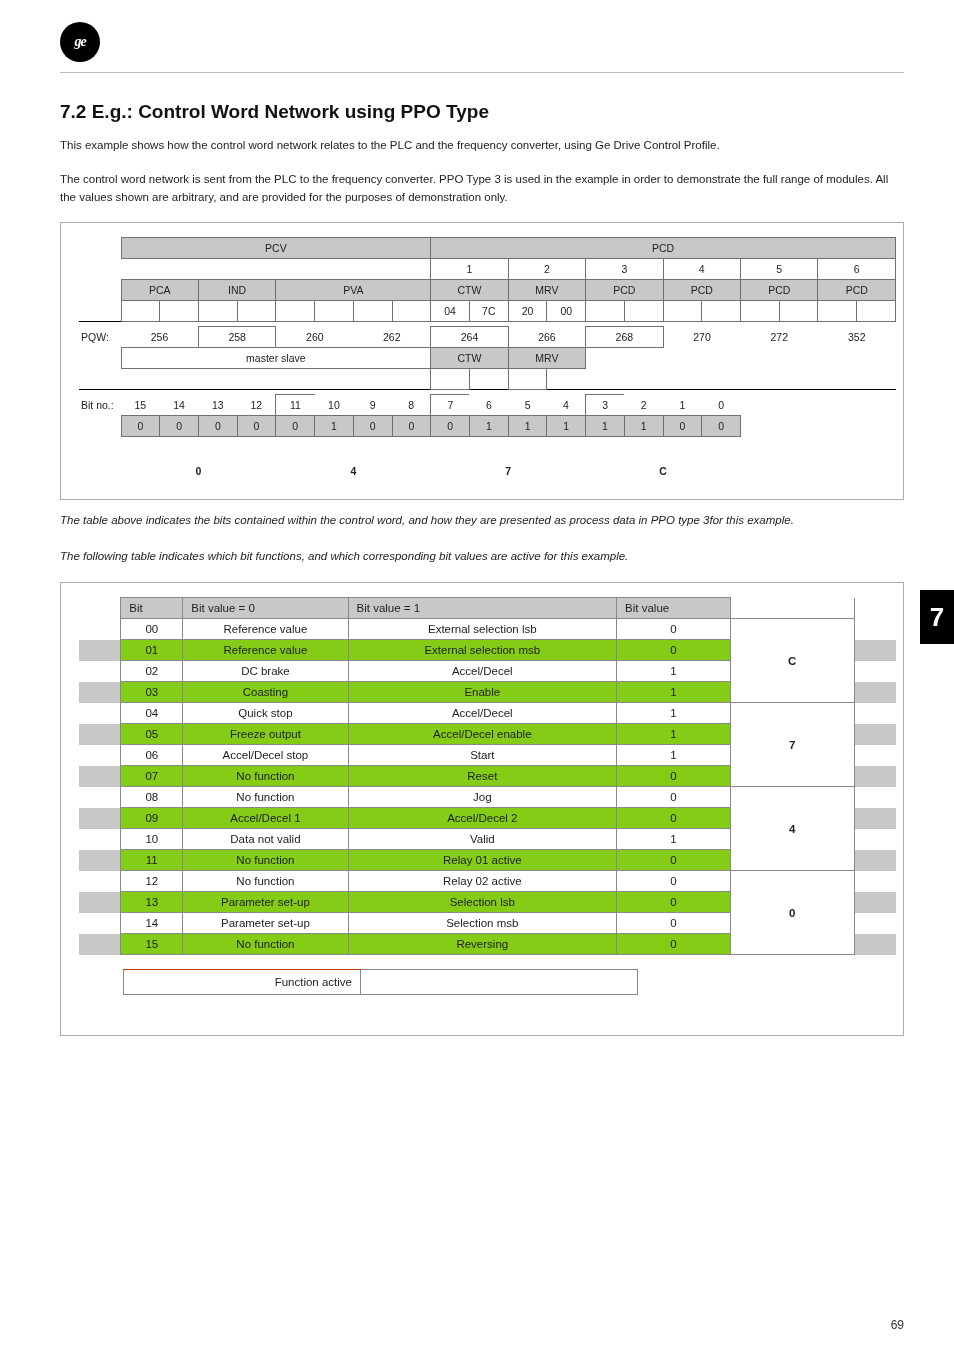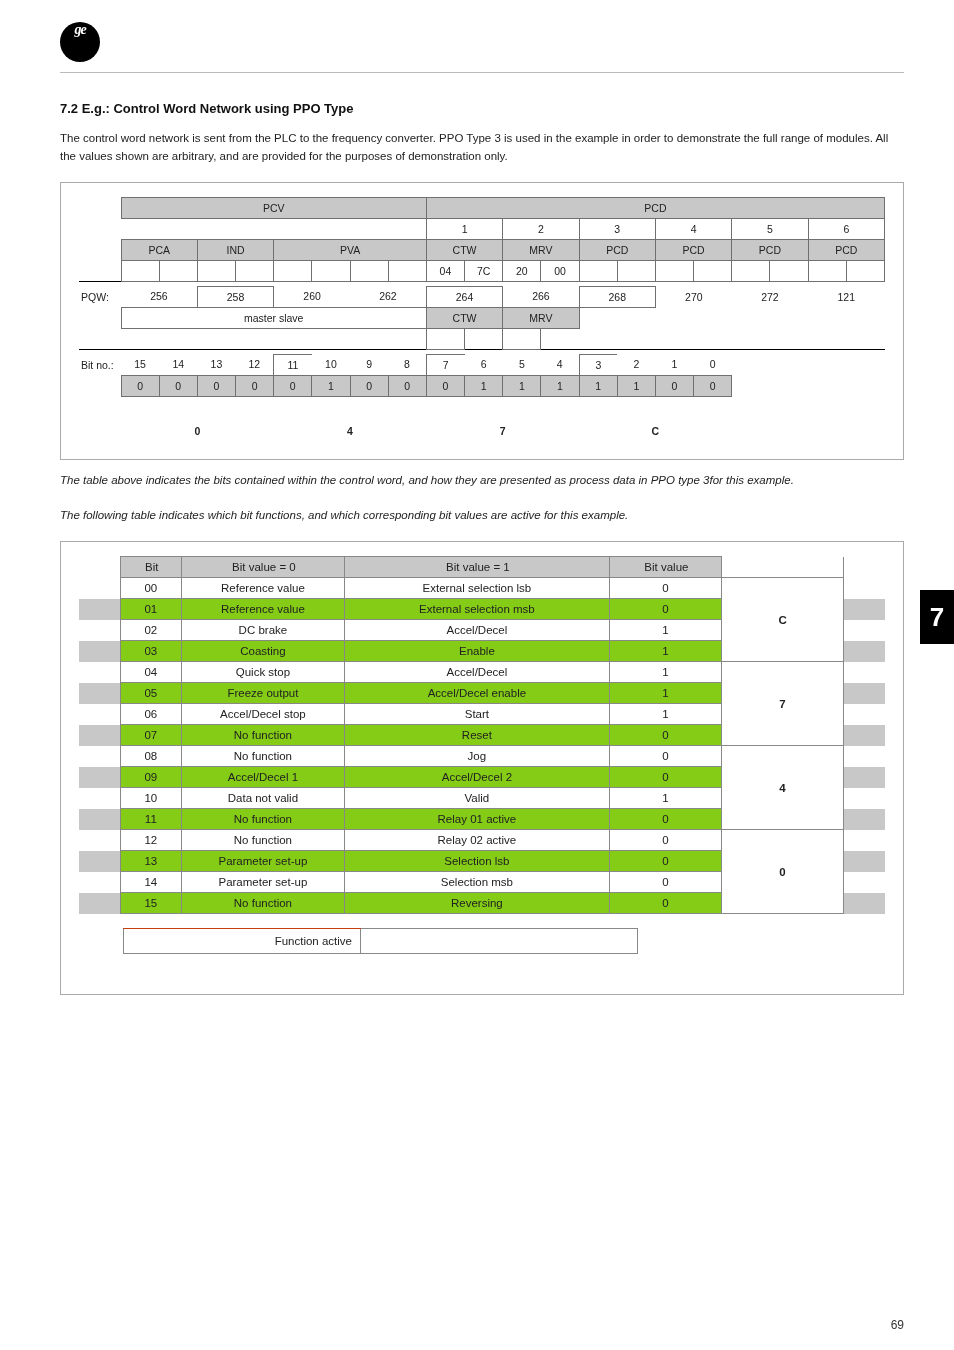"ge" .ge-logo { align-items: flex-start -> center }
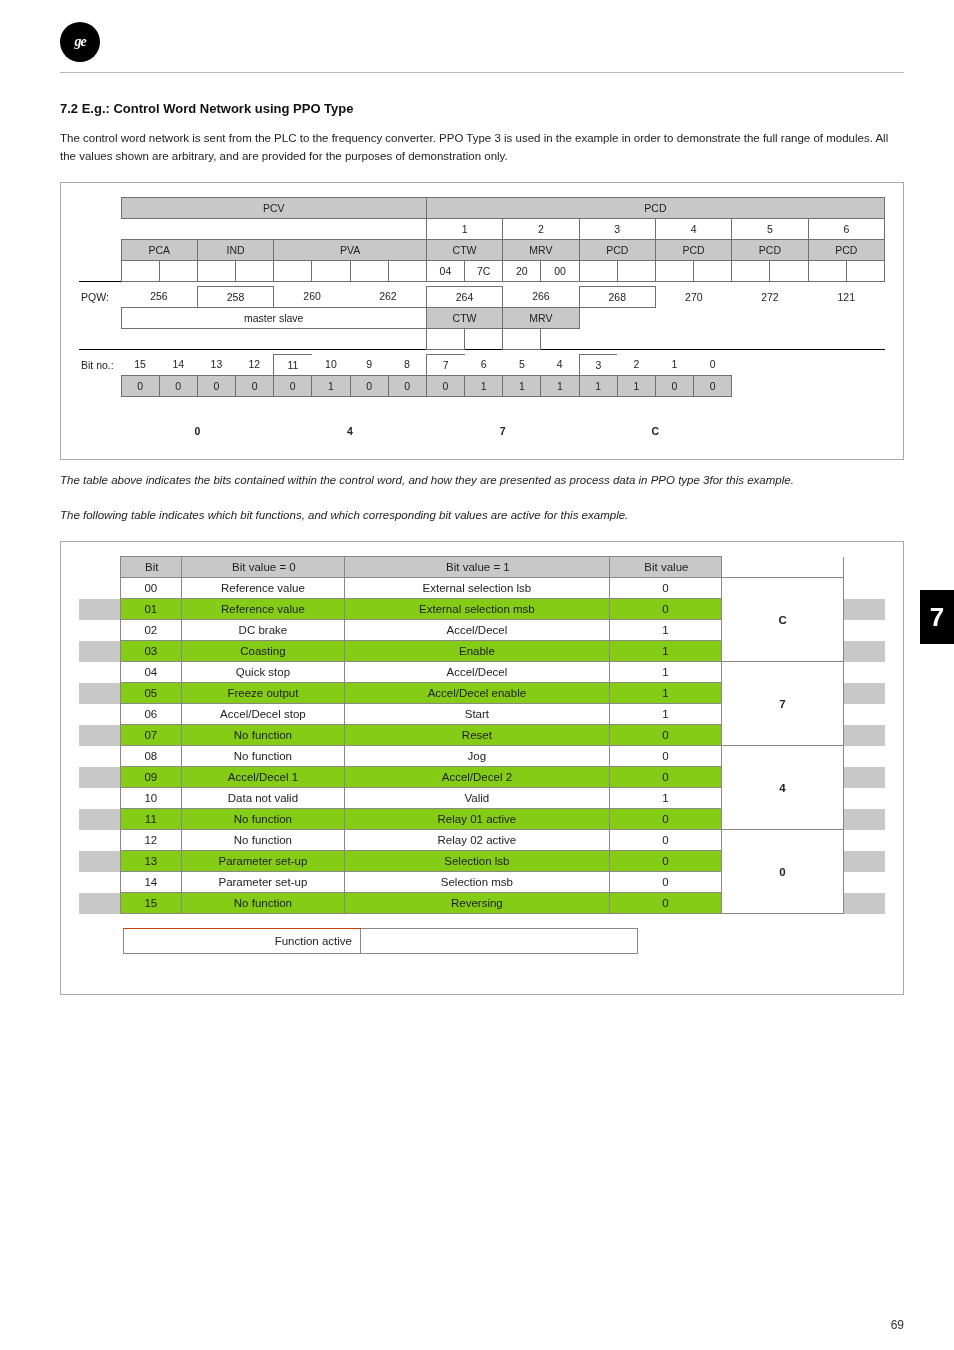"7.2 E.g.: Control Word Network" h2.section-title { font-size: 13px -> 19px }
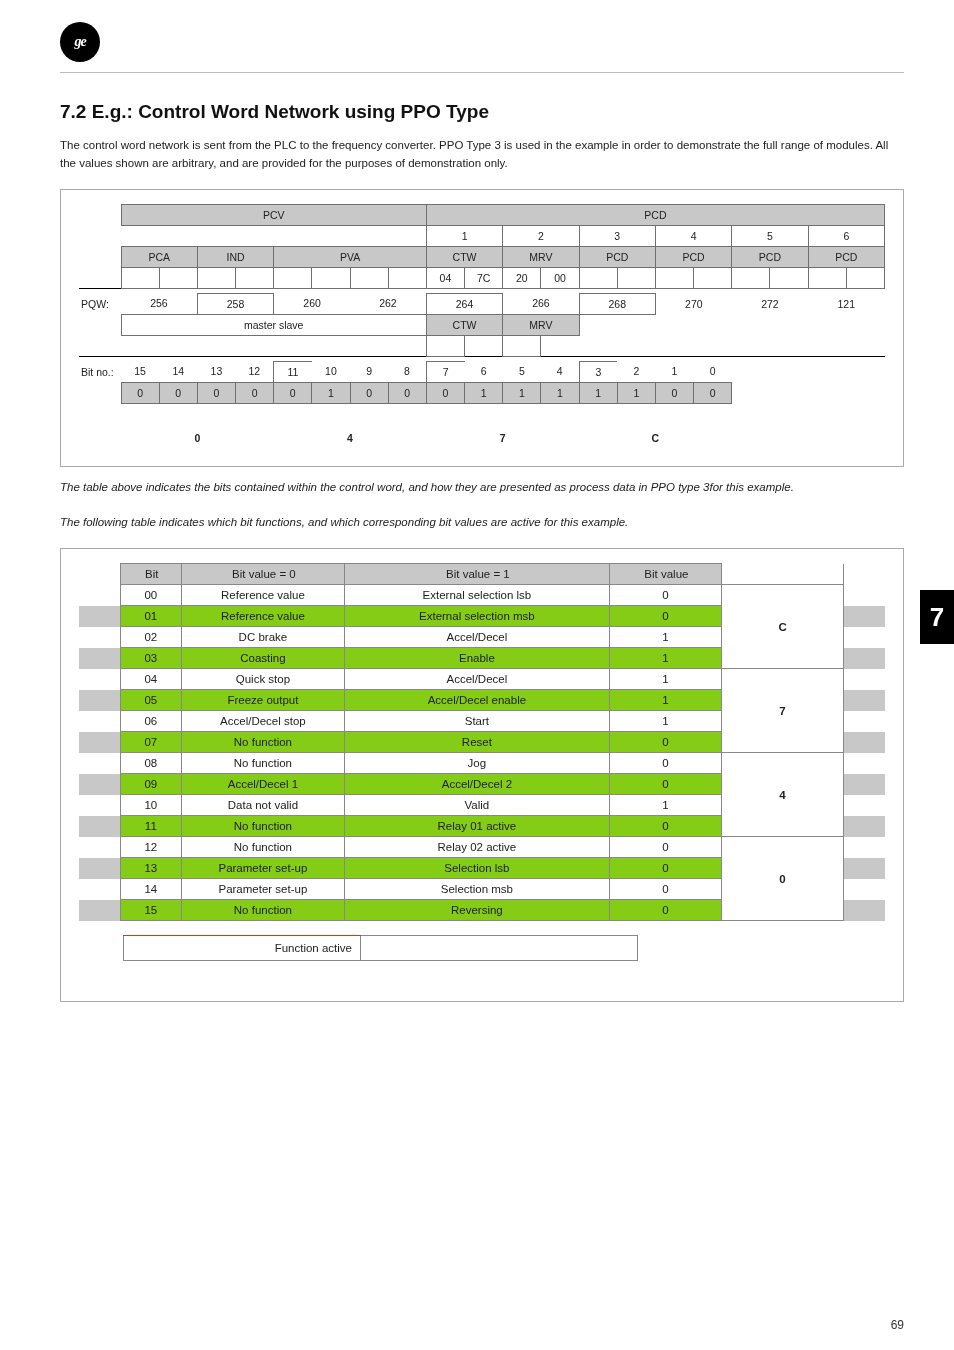"This example shows how the" p.body { html: none -> <p>This example shows how the control word network relates to the PLC and the frequency converter, using Ge Drive Control Profile.</p> }
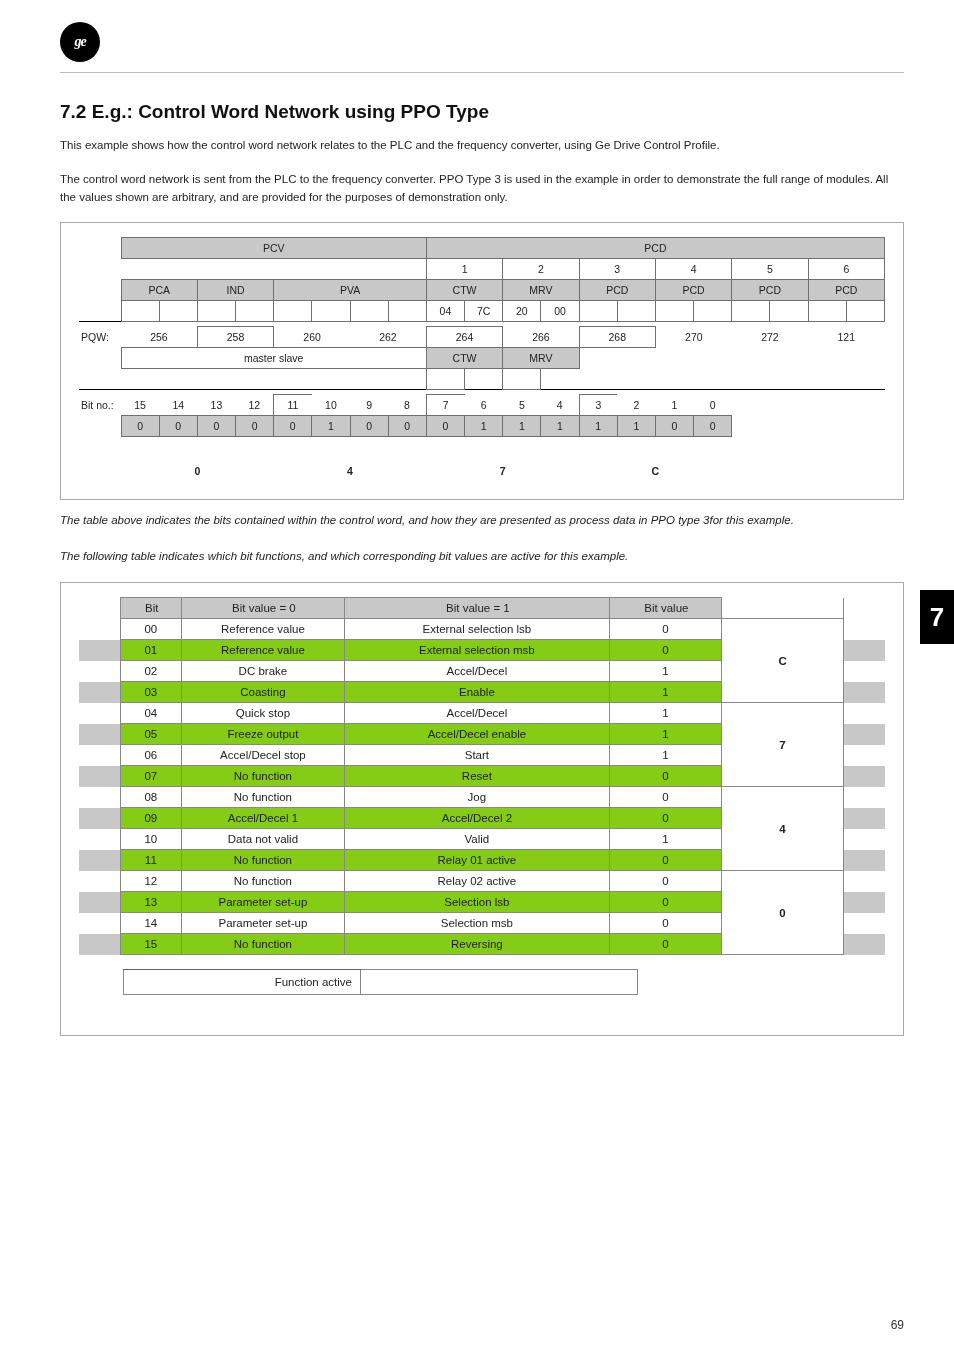"PCV" .box { padding: 14px 18px 18px 18px -> 14px 7px 18px 18px }
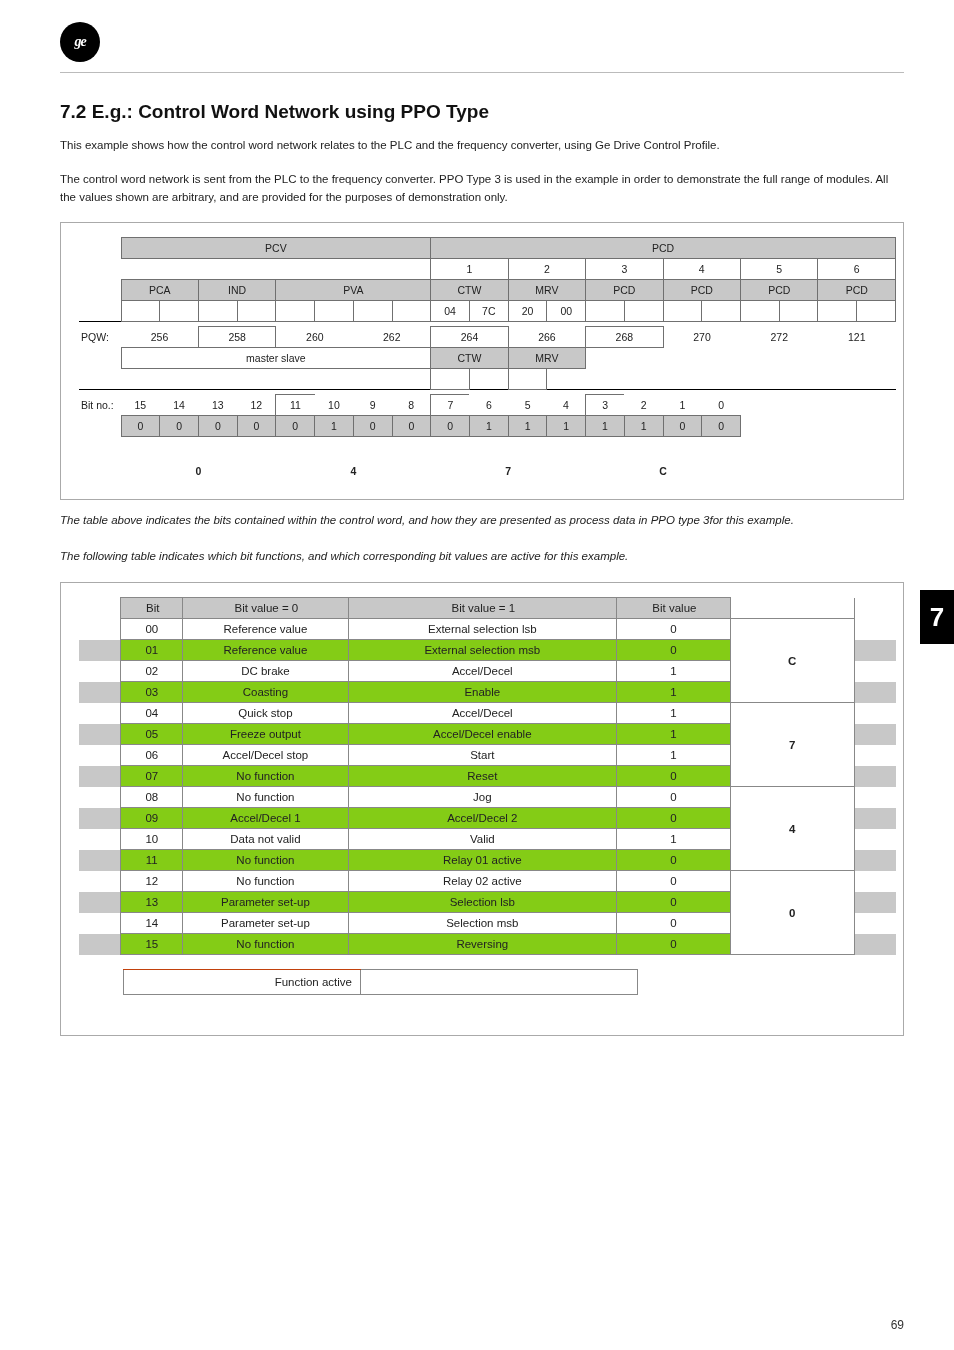"121" td { text: 121 -> 352 }
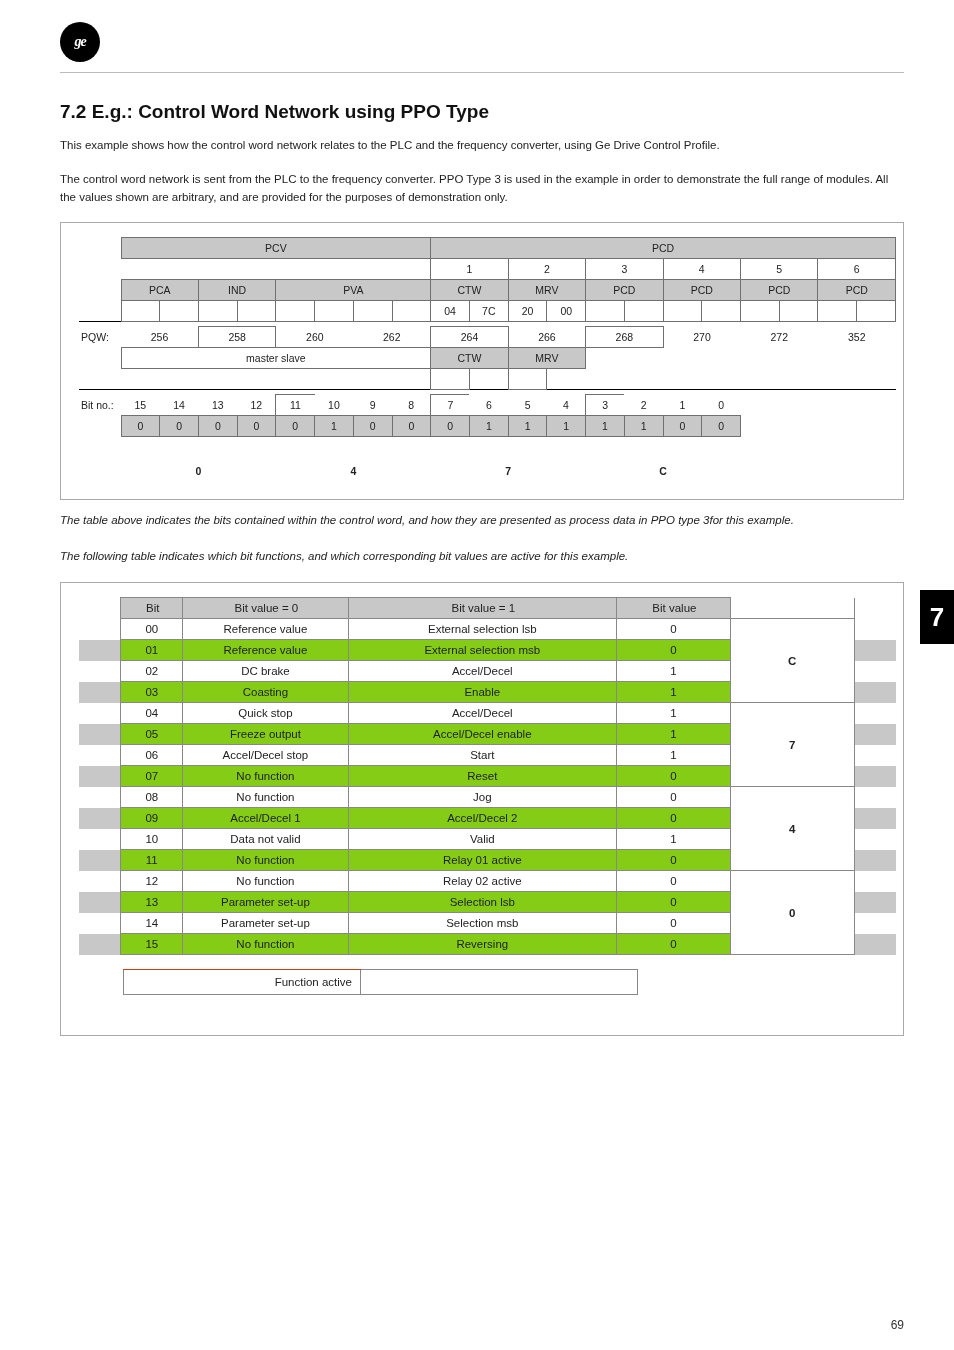"Bit" .bit-table th { text-align: center -> left }
